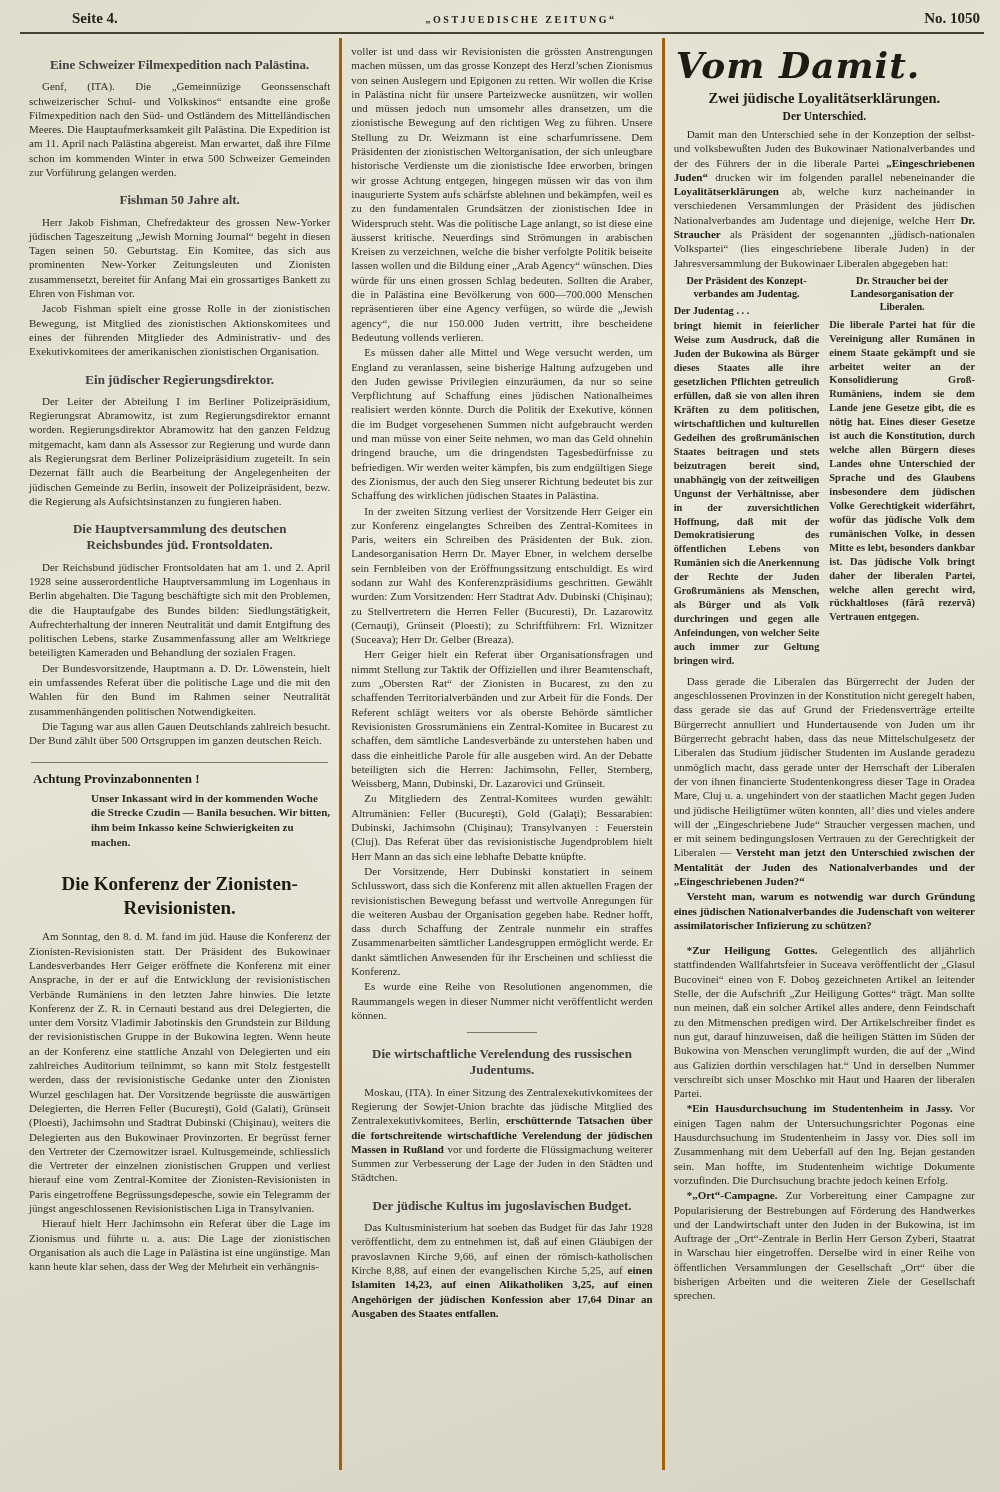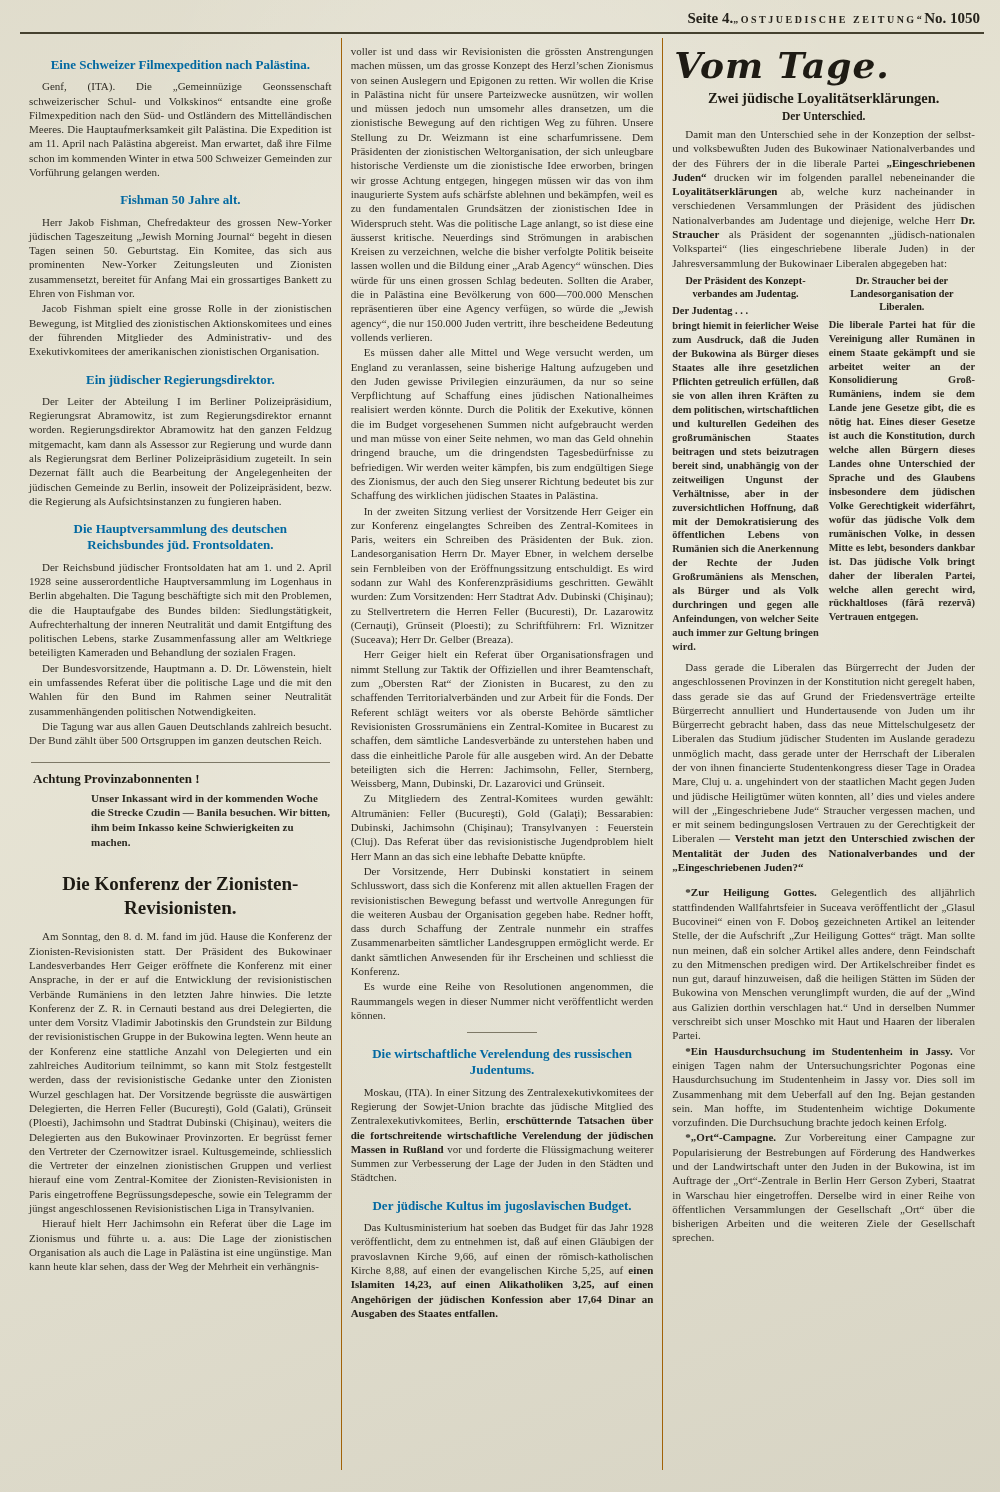"Seite 4." .masthead { justify-content: flex-end -> space-between; margin-left: none -> 48px }
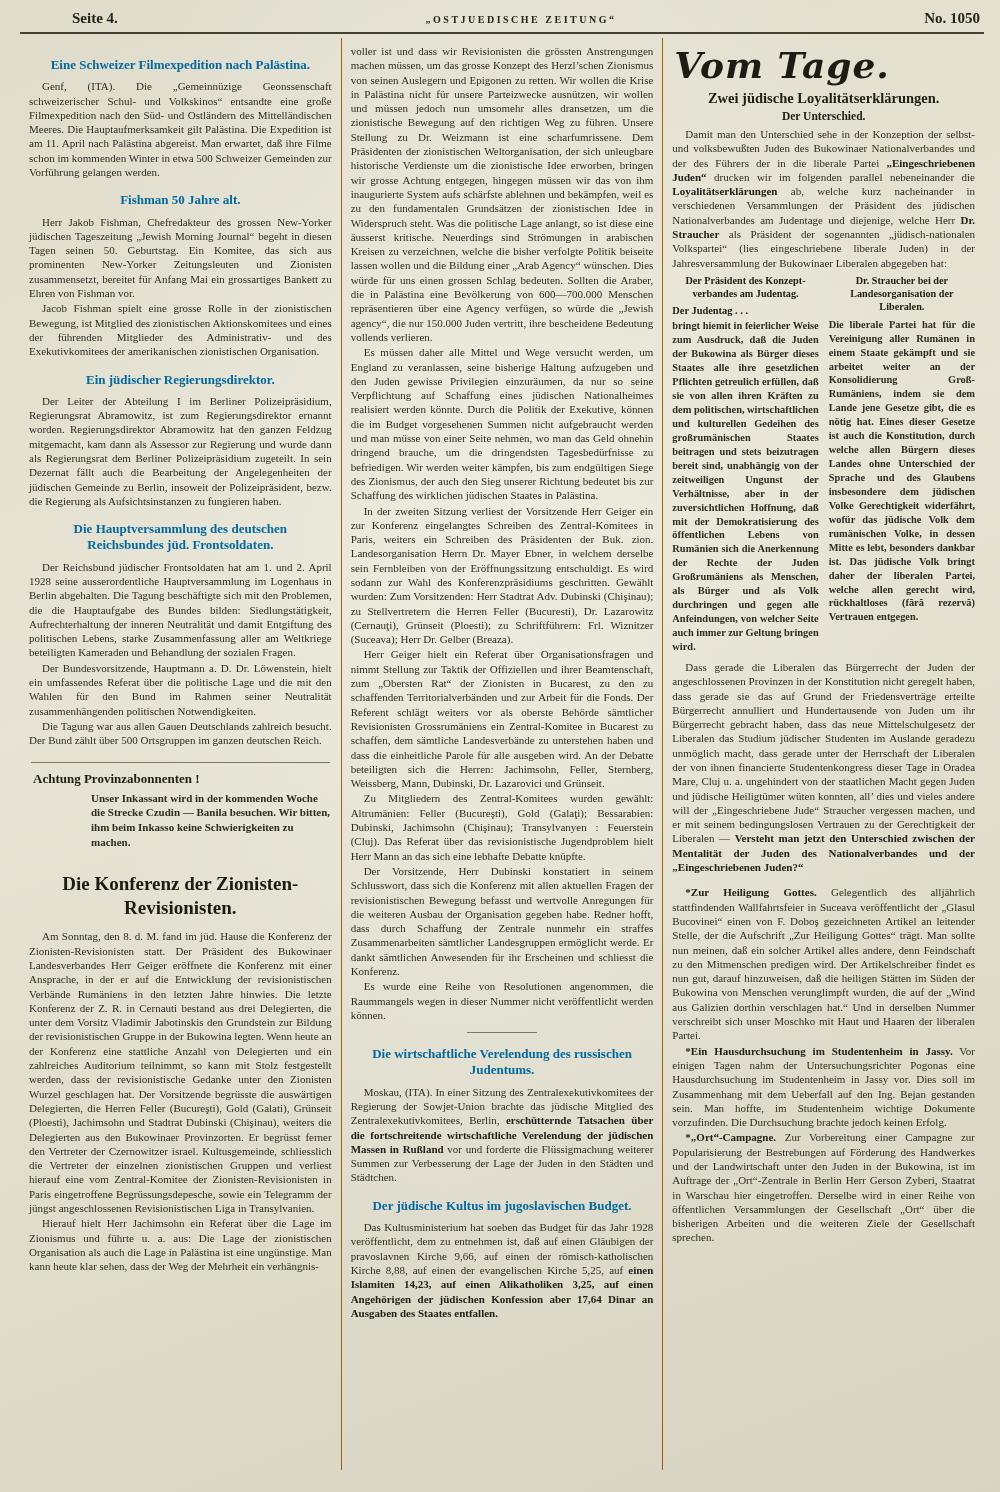"voller ist und dass wir" .col+.col { border-left: 1px solid #a16207 -> 3px solid #a16207 }
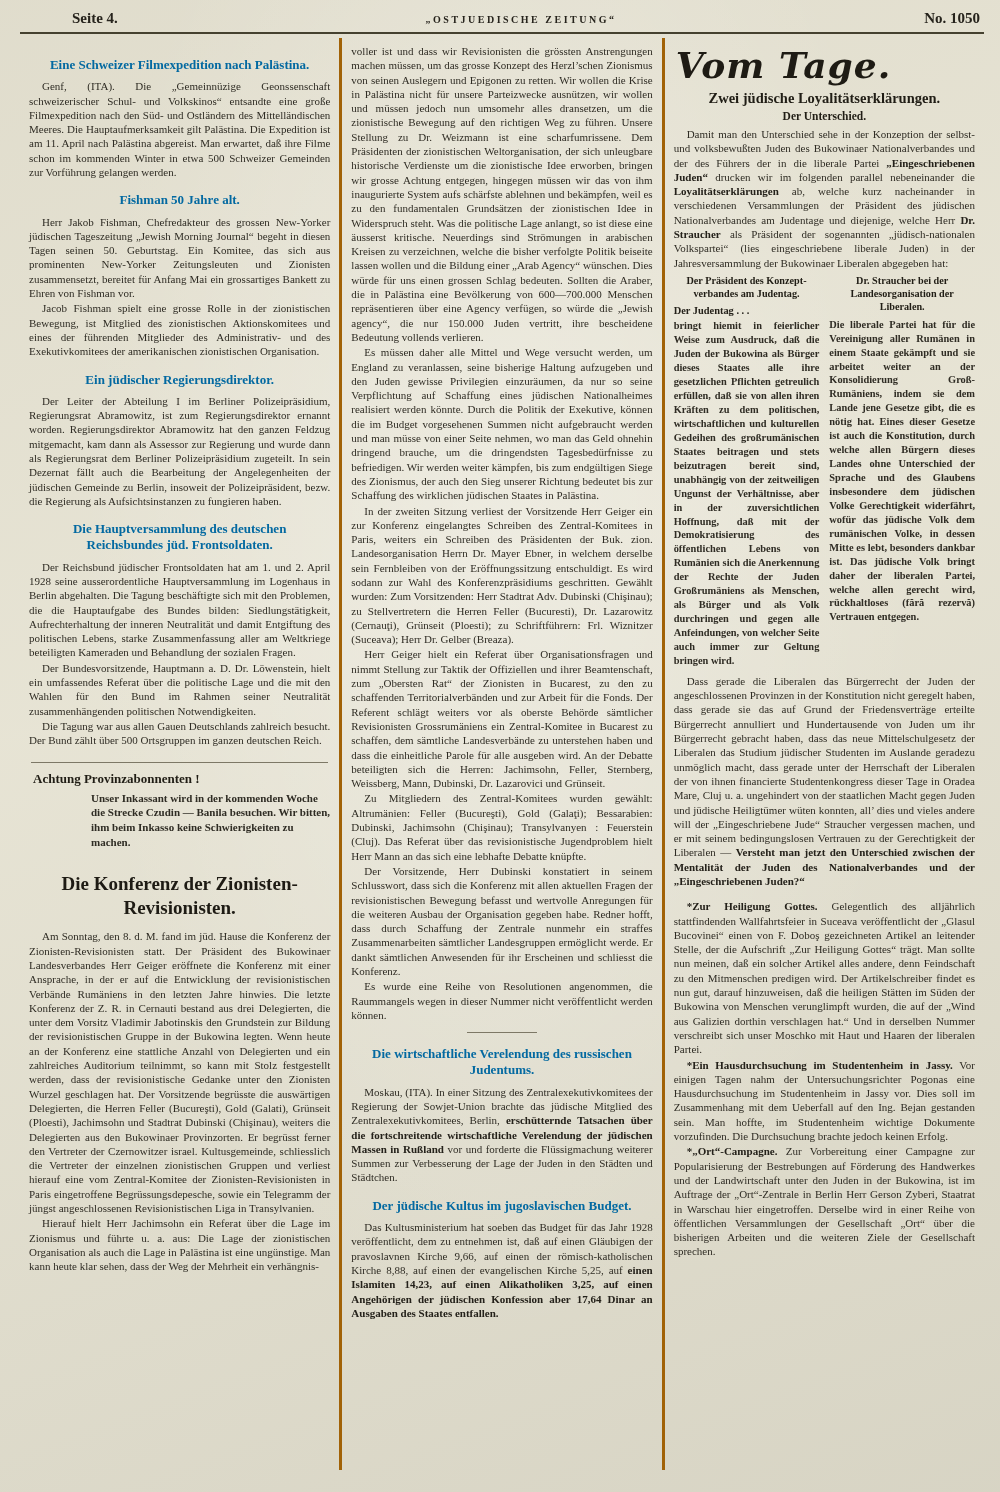"Eine Schweizer Filmexpedition nach" h2.art { color: #0369a1 -> #404040 }
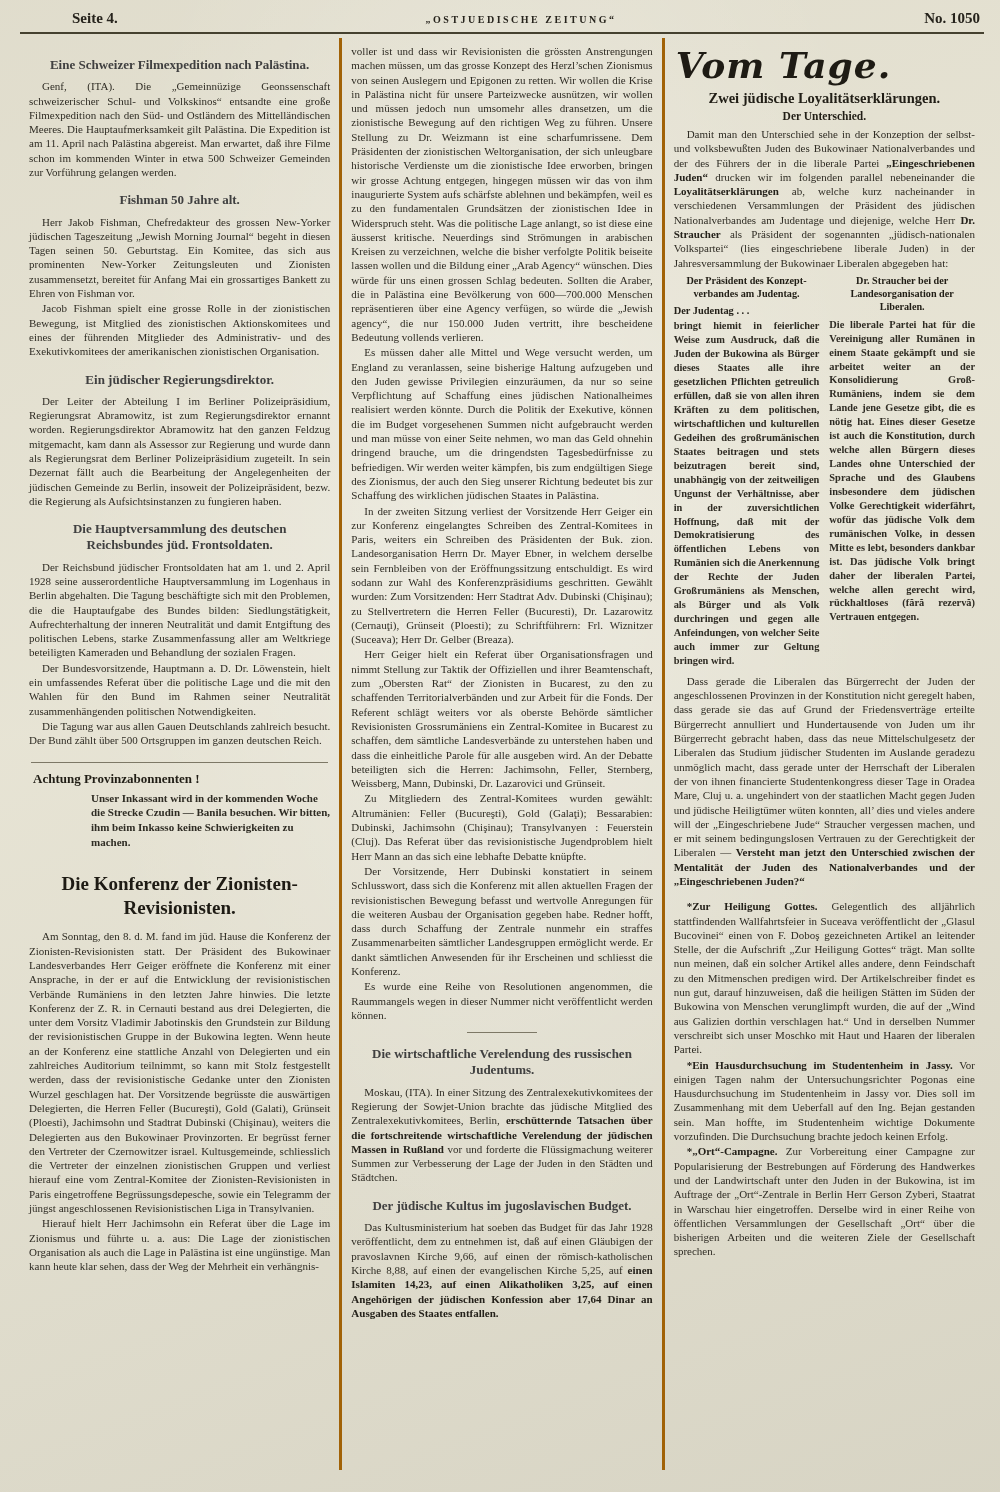"Vom Tage." h1.vomtage { text: Tage -> Damit }
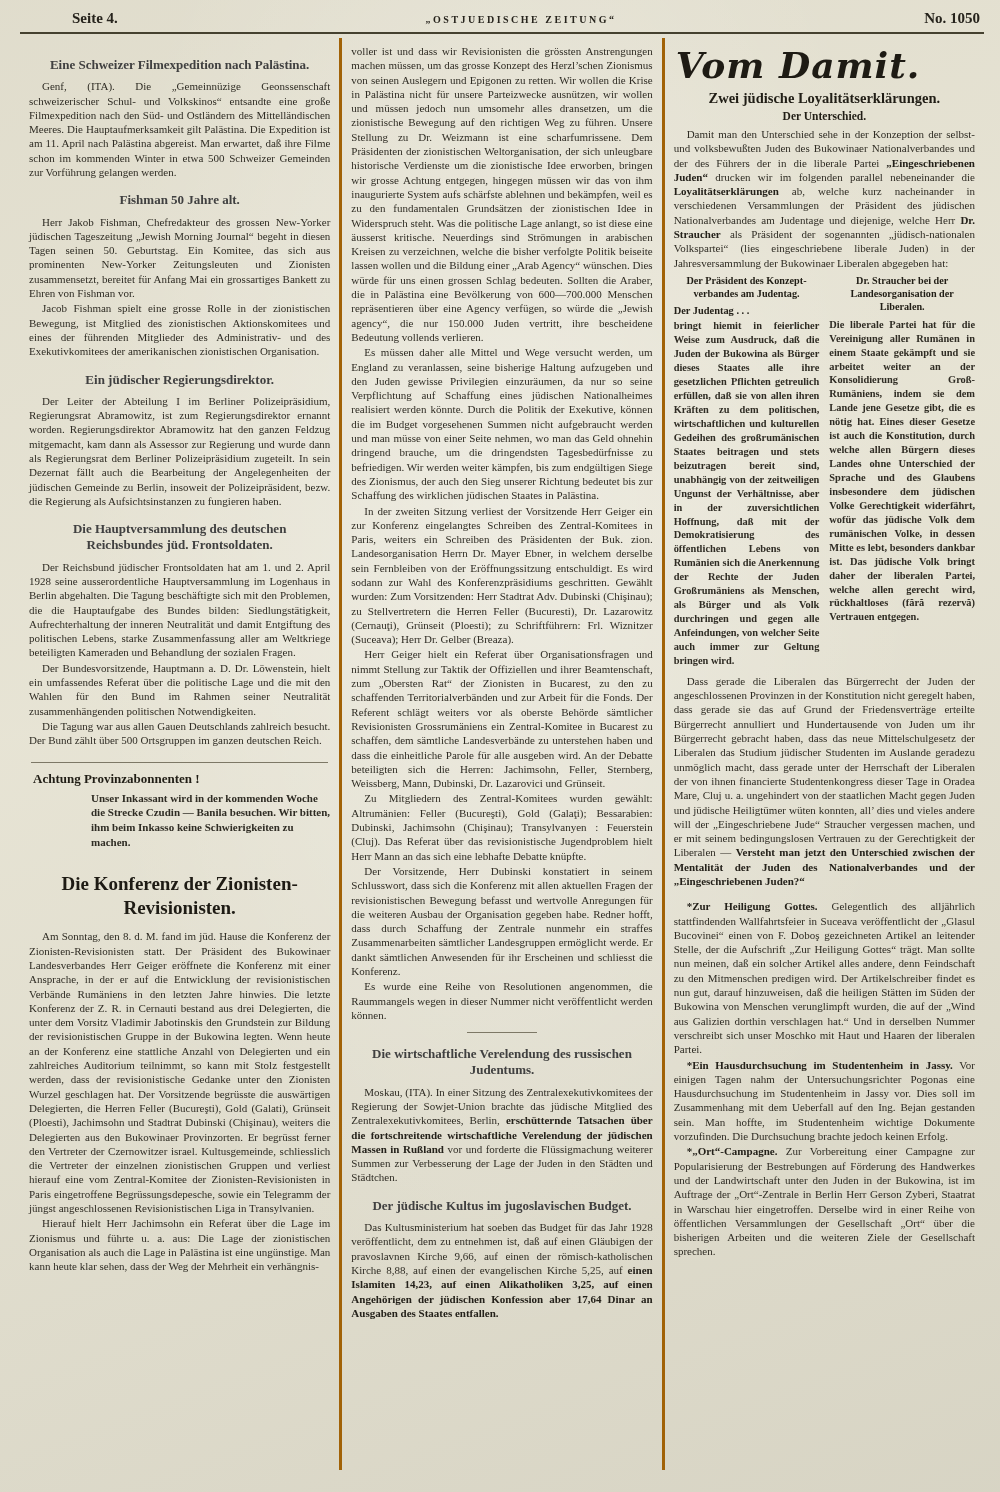"Versteht man, warum es notwendig" p.allbold { html: none -> <p>Versteht man, warum es notwendig war durch Gründung eines jüdischen Nationalverbandes die Judenschaft von weiterer assimilatorischer Infizierung zu schützen?</p> }
